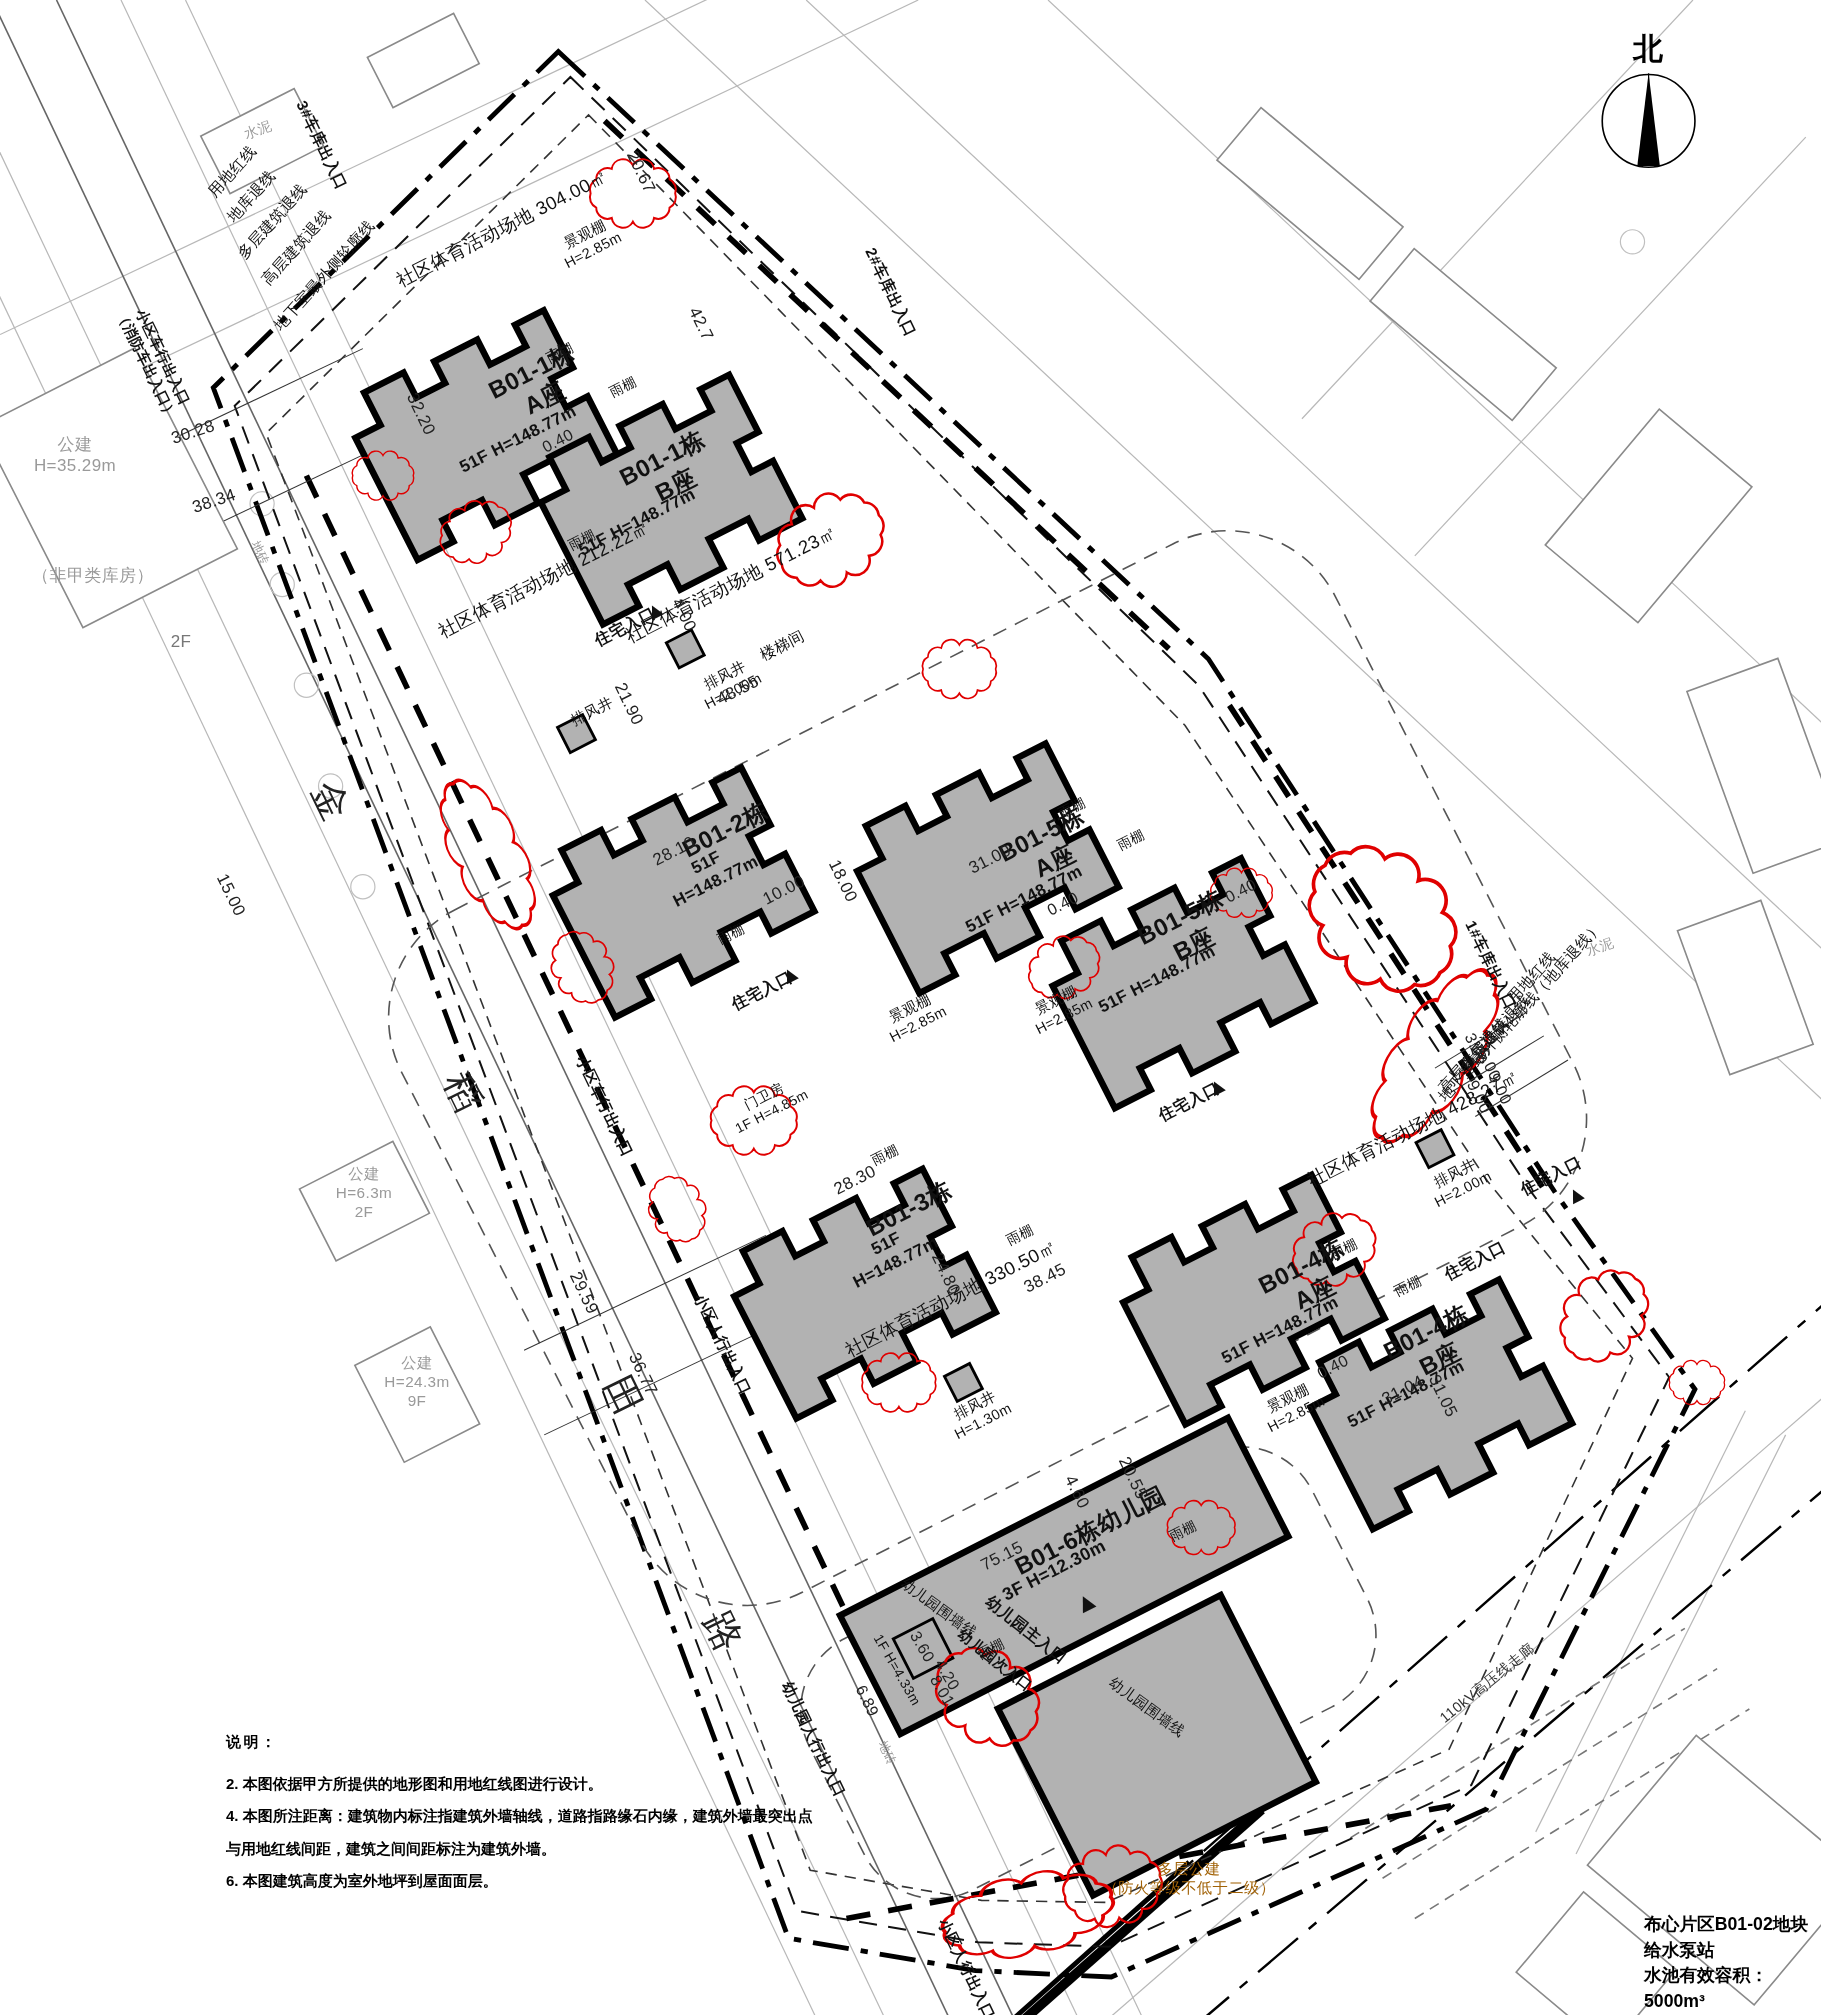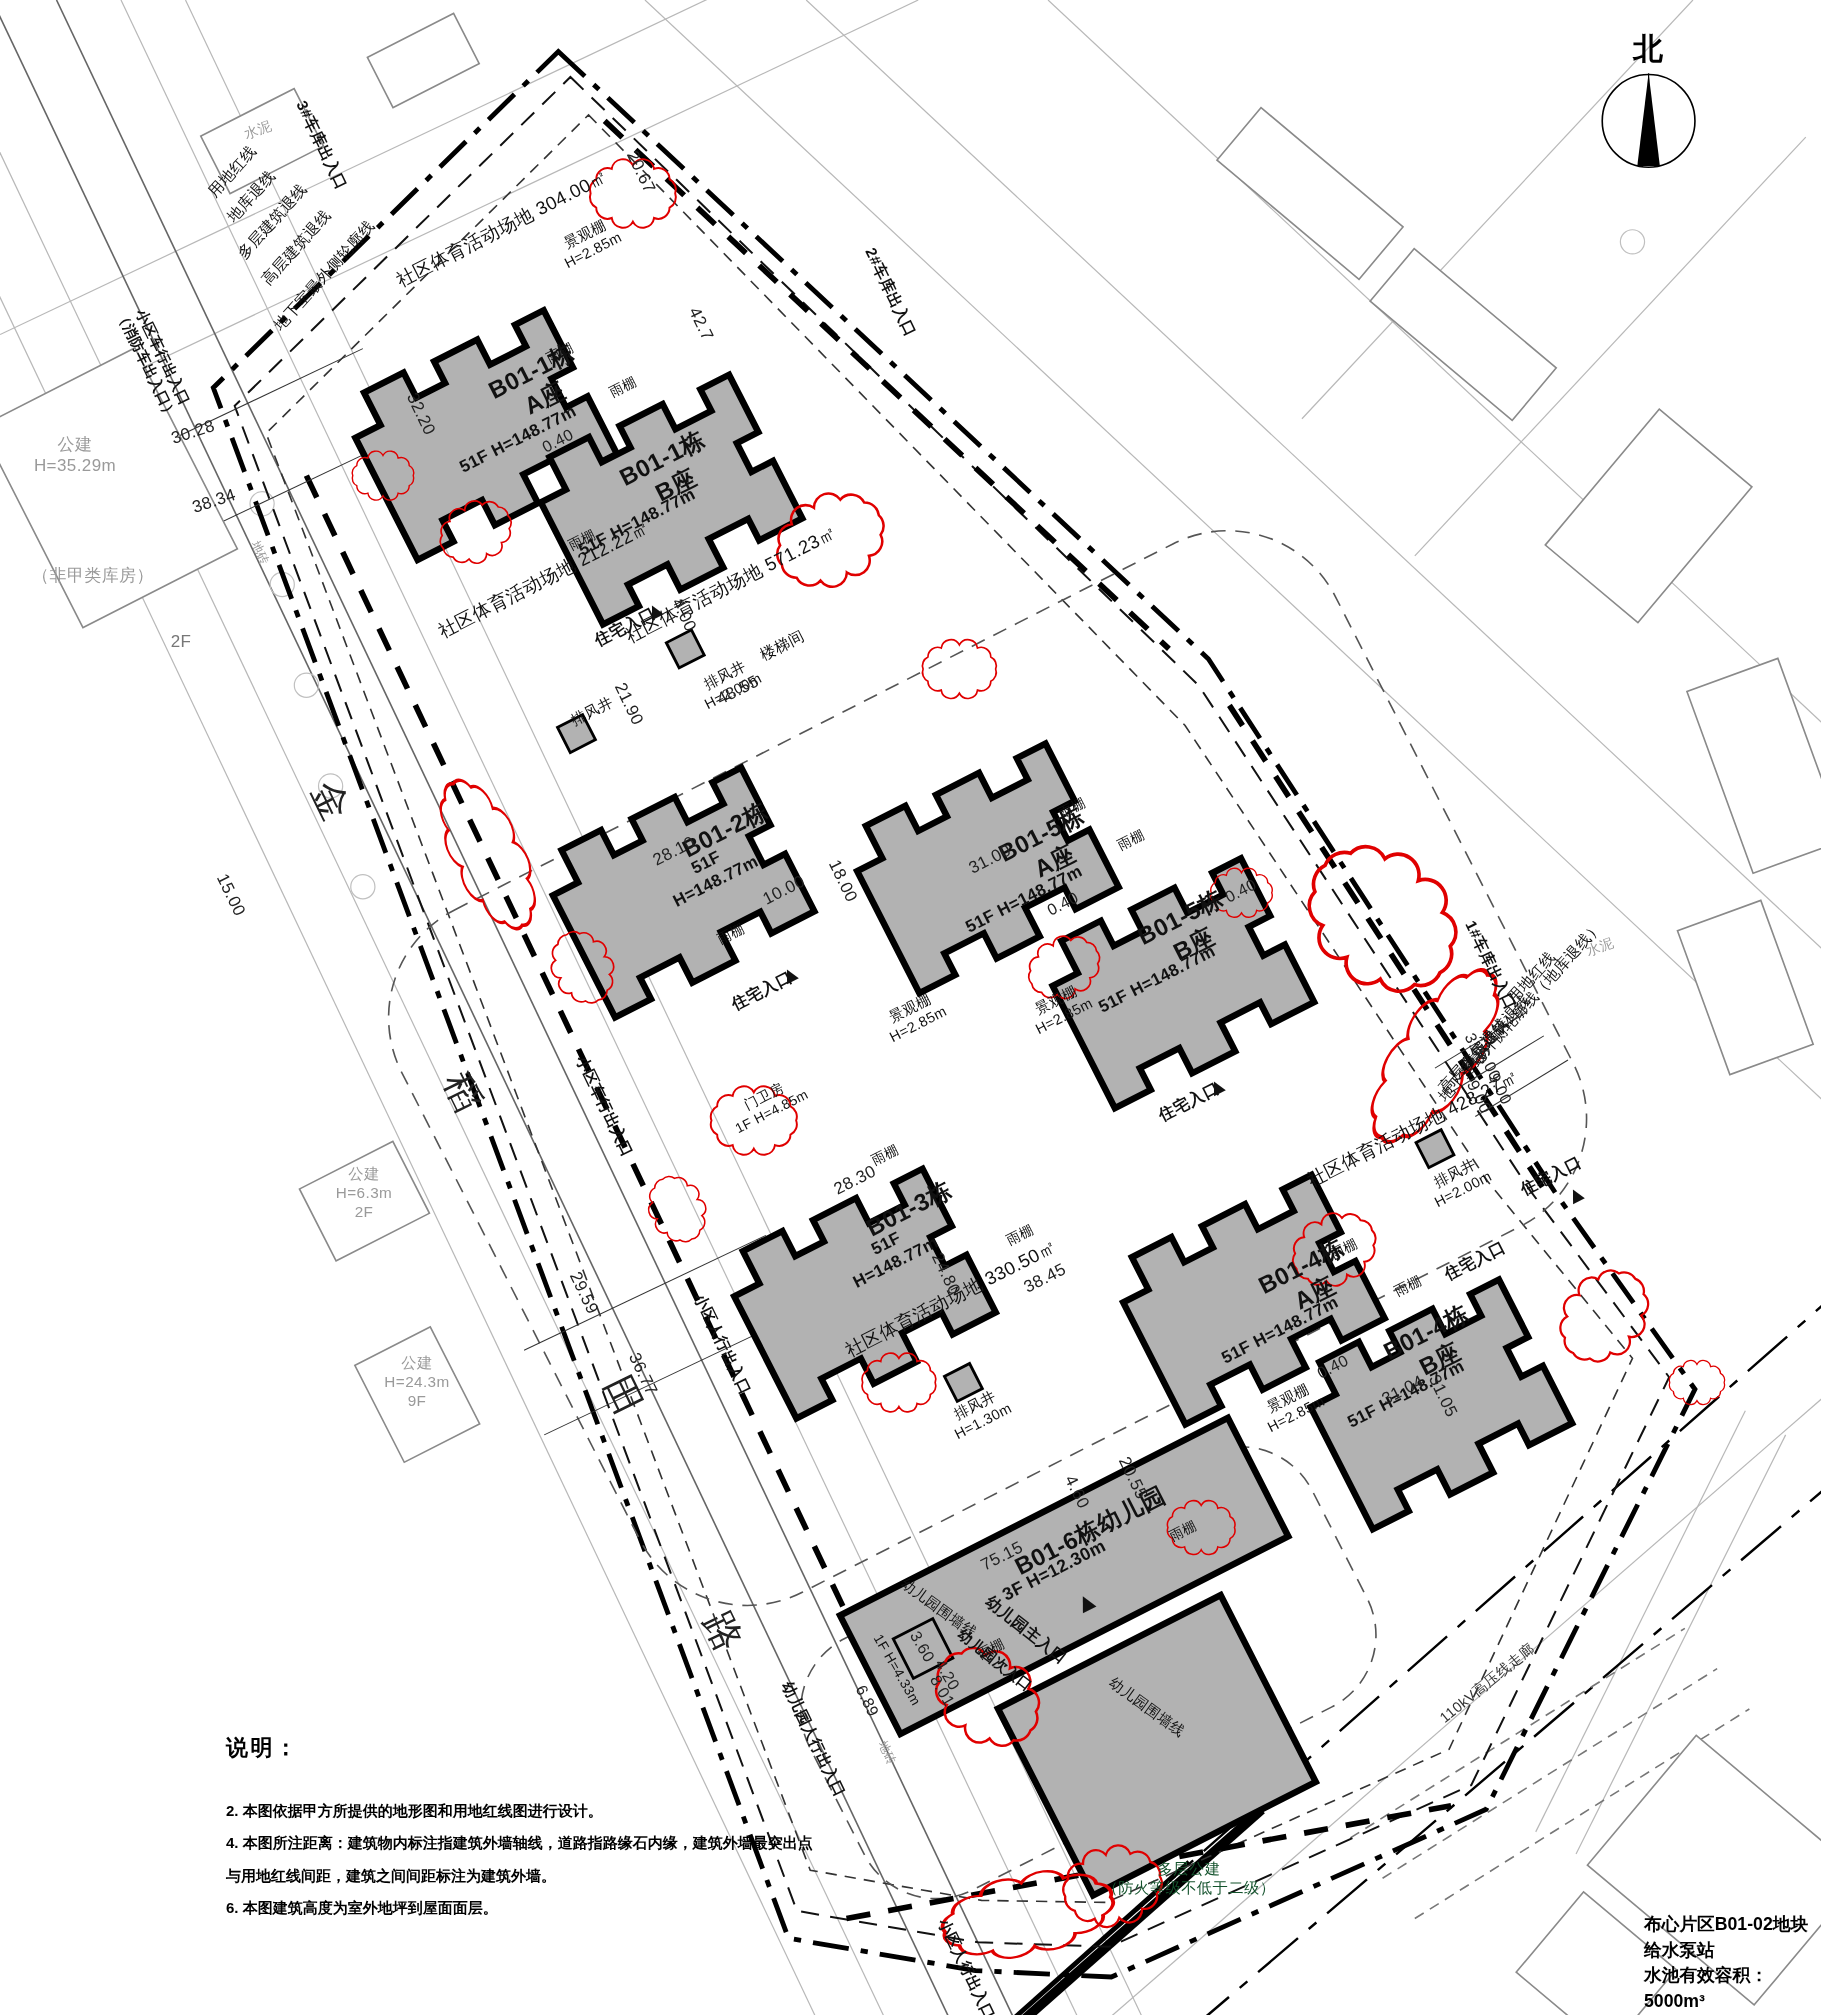"说明：" .notes-title { font-size: 22px -> 15px; margin-bottom: 32px -> 16px }
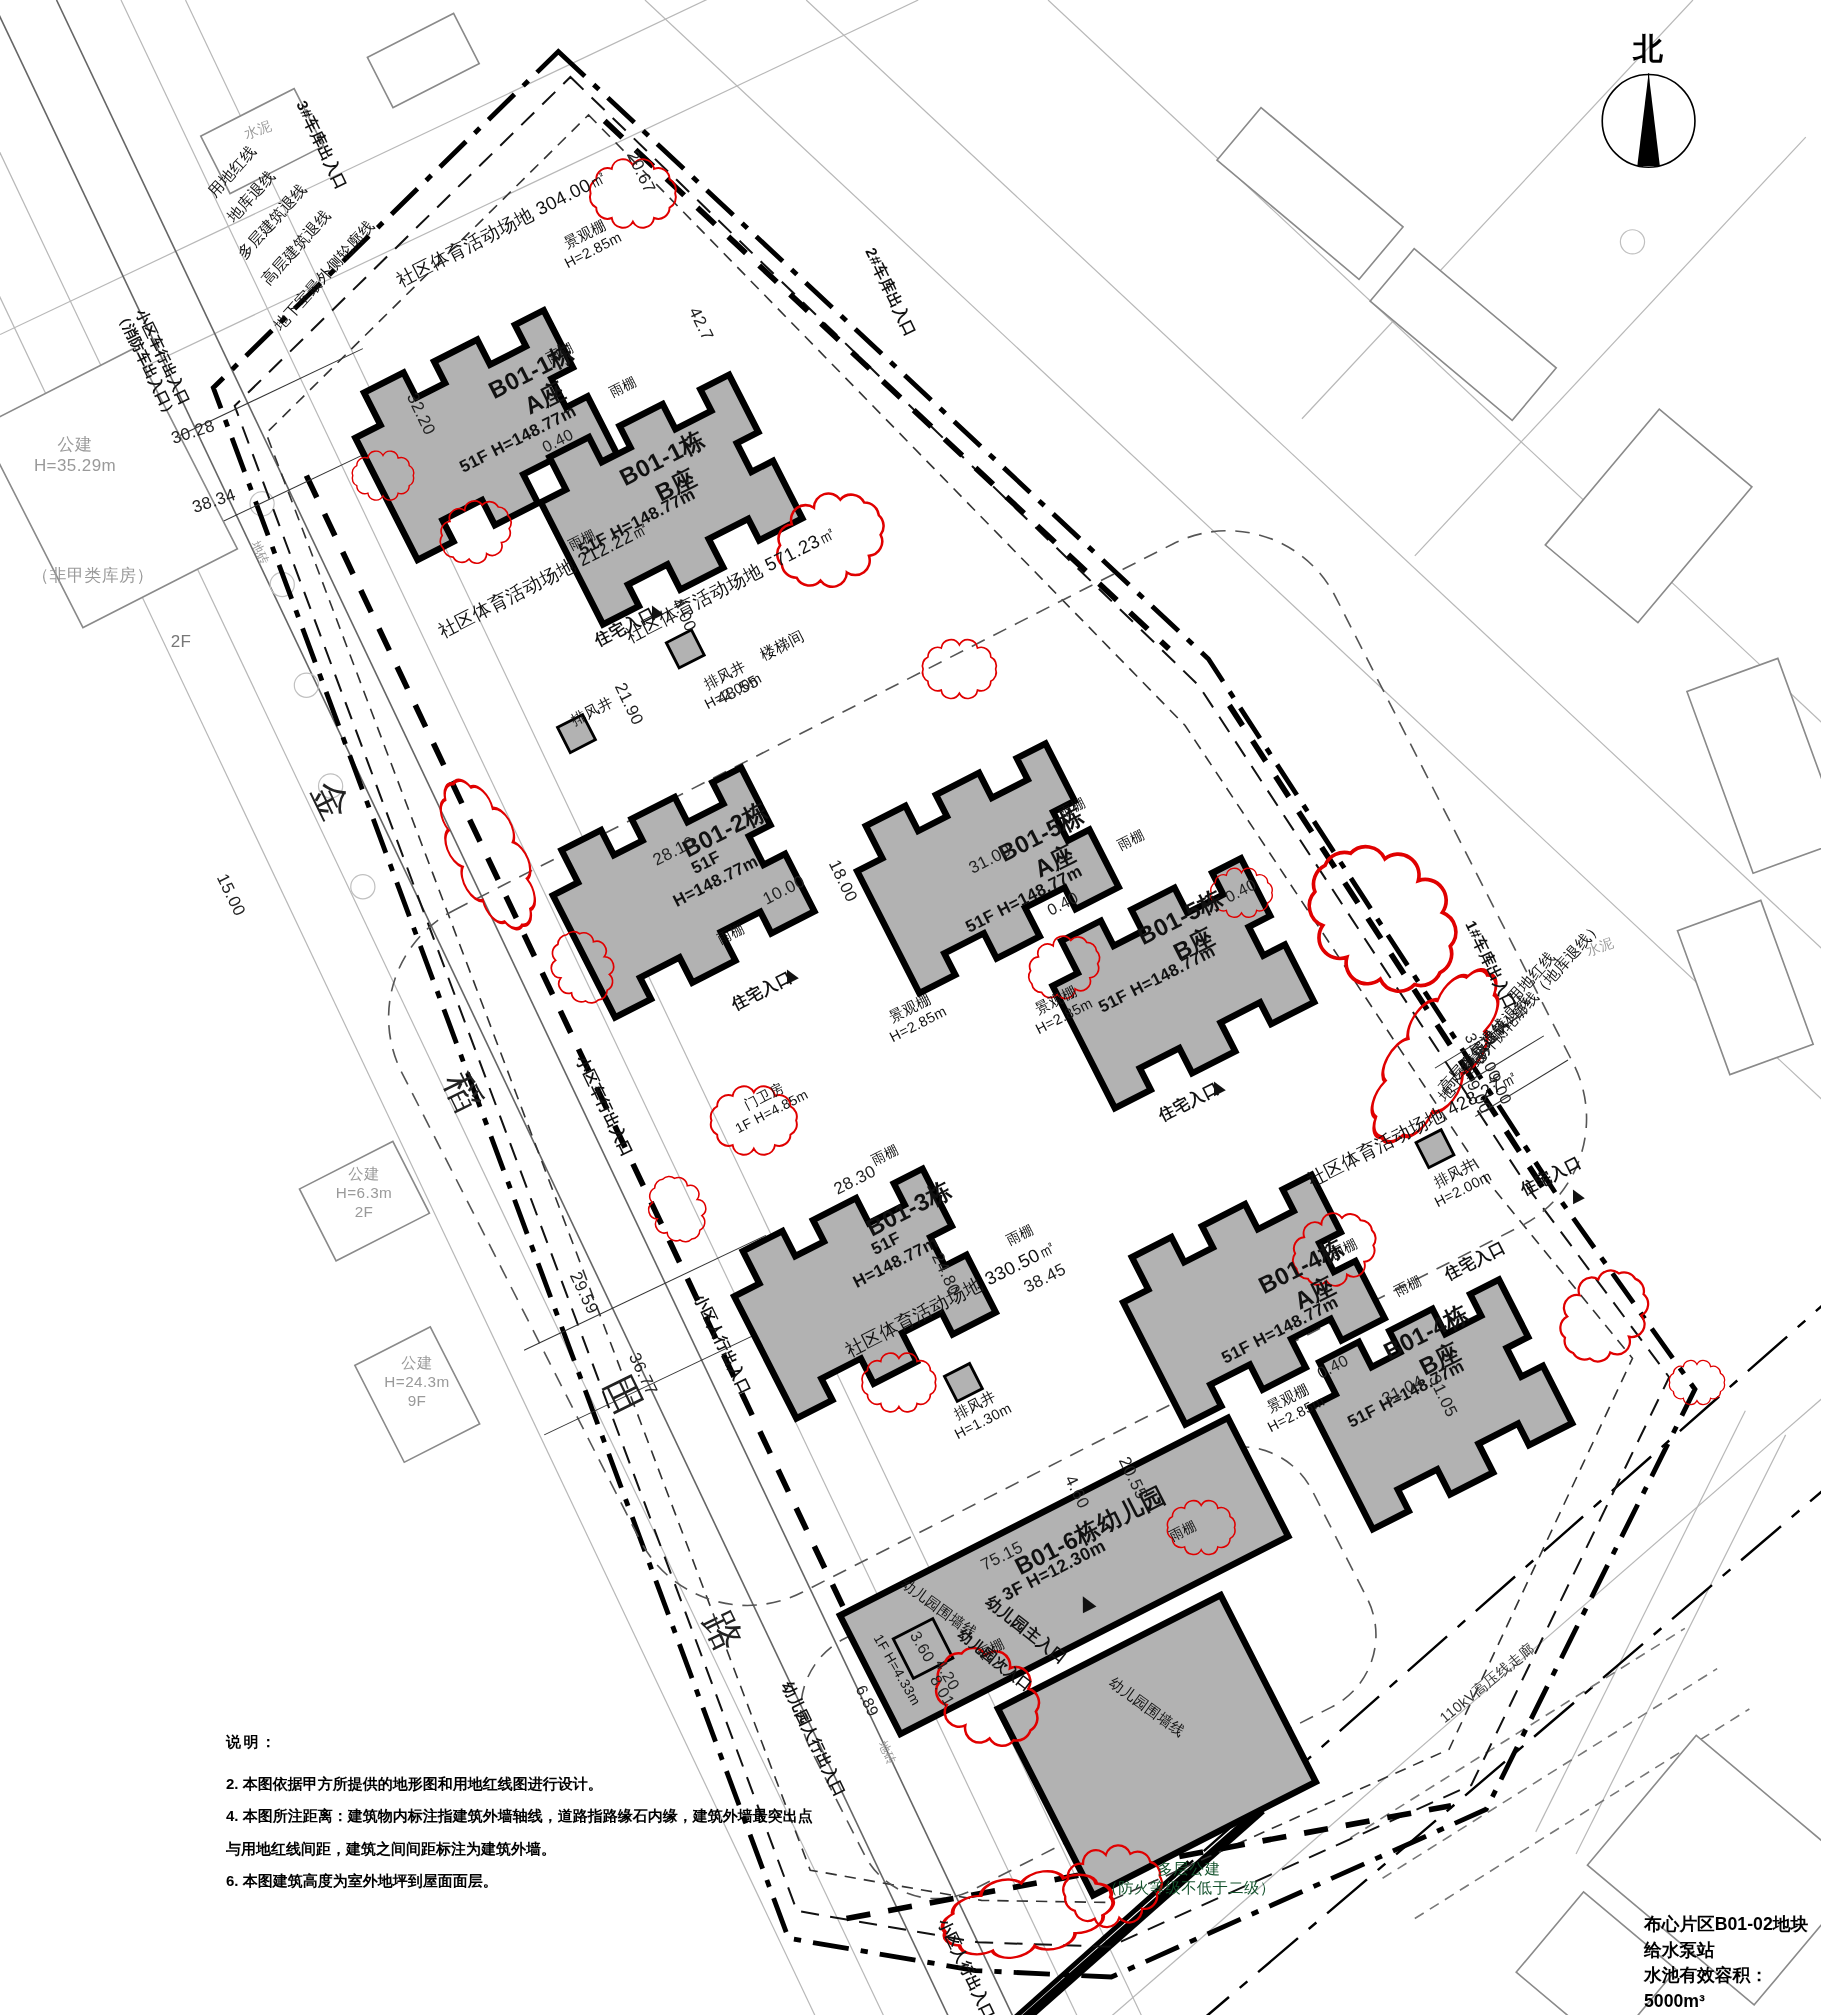"多层公建" div.anno { color: #14532d -> #a16207 }
